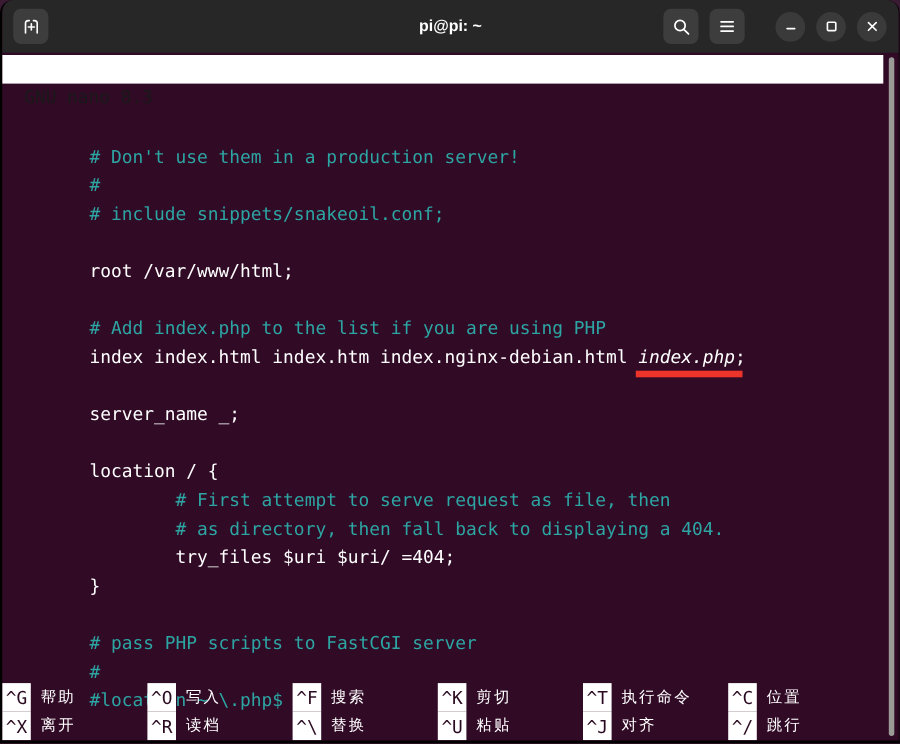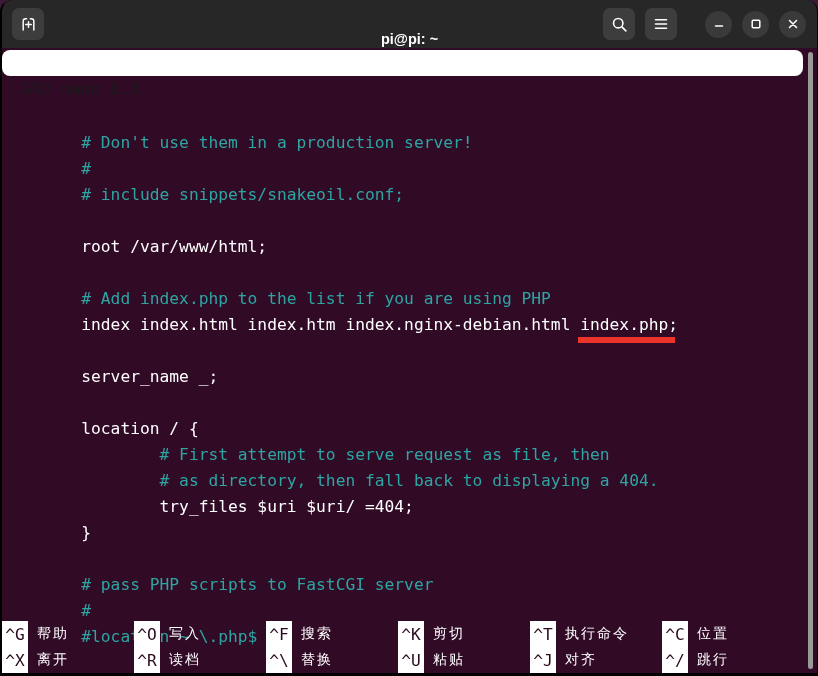"pi@pi: ~" .win-title { top: 15px -> 0 }
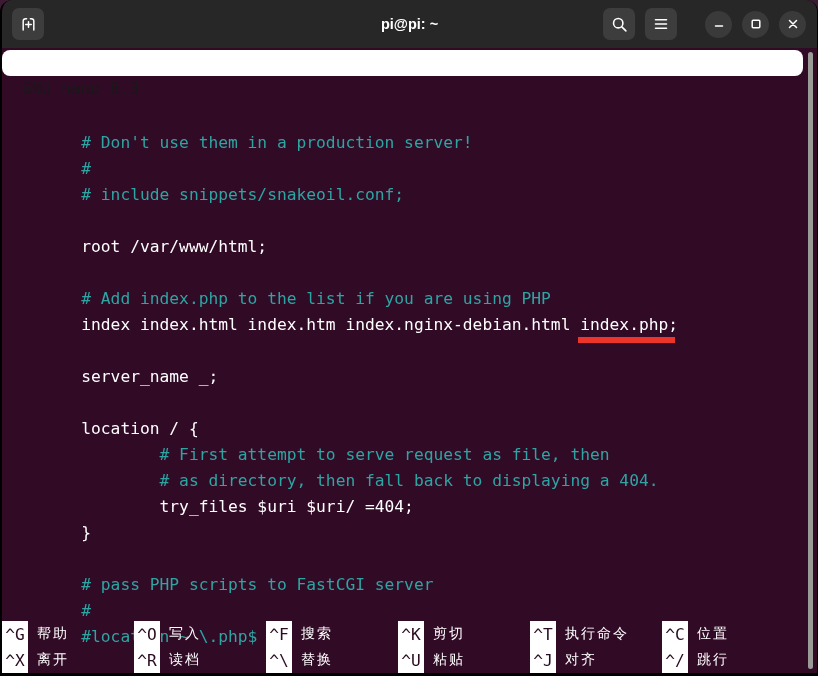"GNU nano 8.3" .nano-bar { border-radius: 8px -> none }
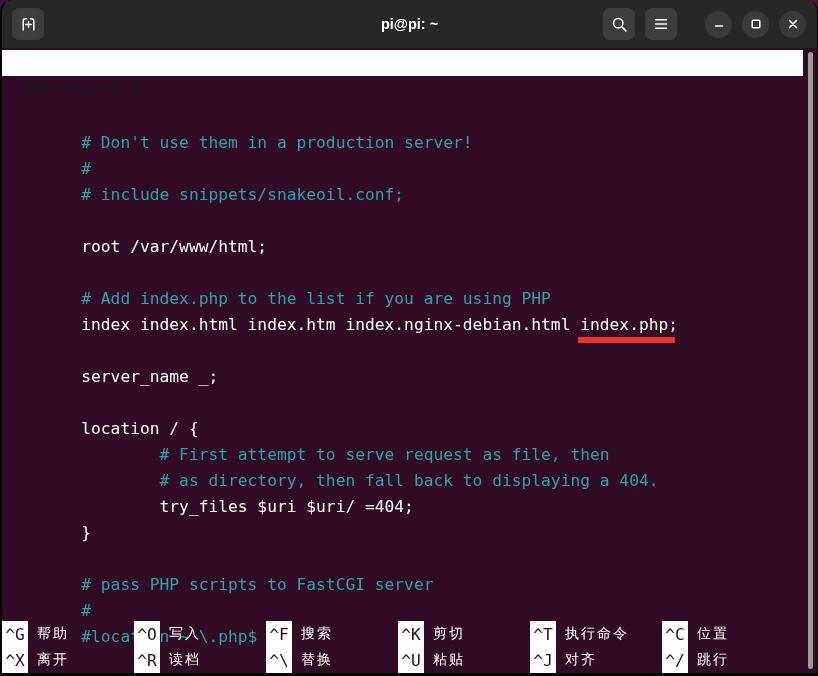"index.php" .uline { font-style: none -> italic }
